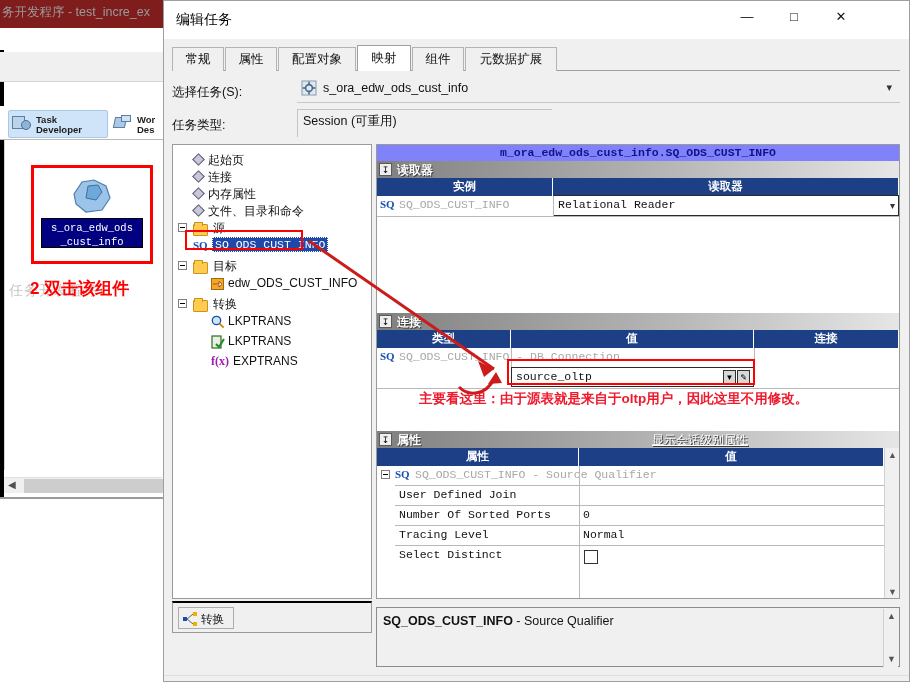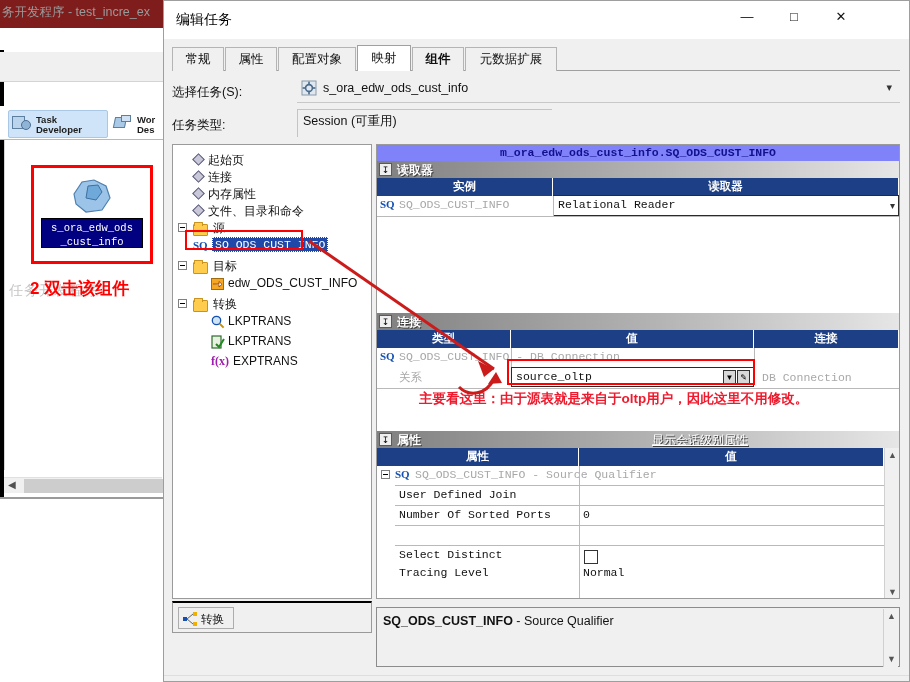"组件" div.tabitem { font-weight: bold -> none }
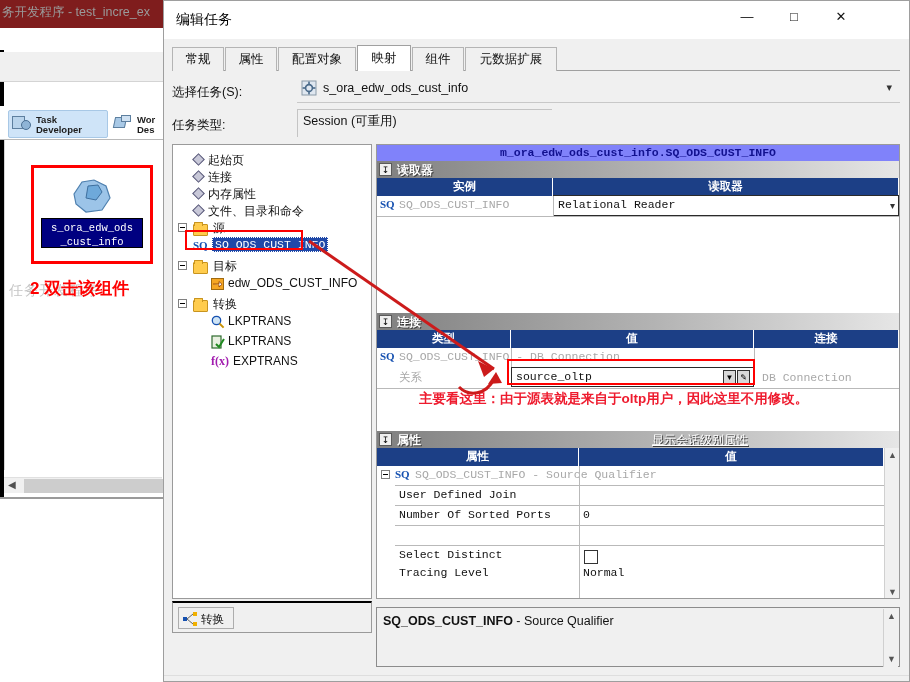"关系" div.grid-row { html: <div> <span>关系</span> <span>DB Connection</span> </div> -> none }
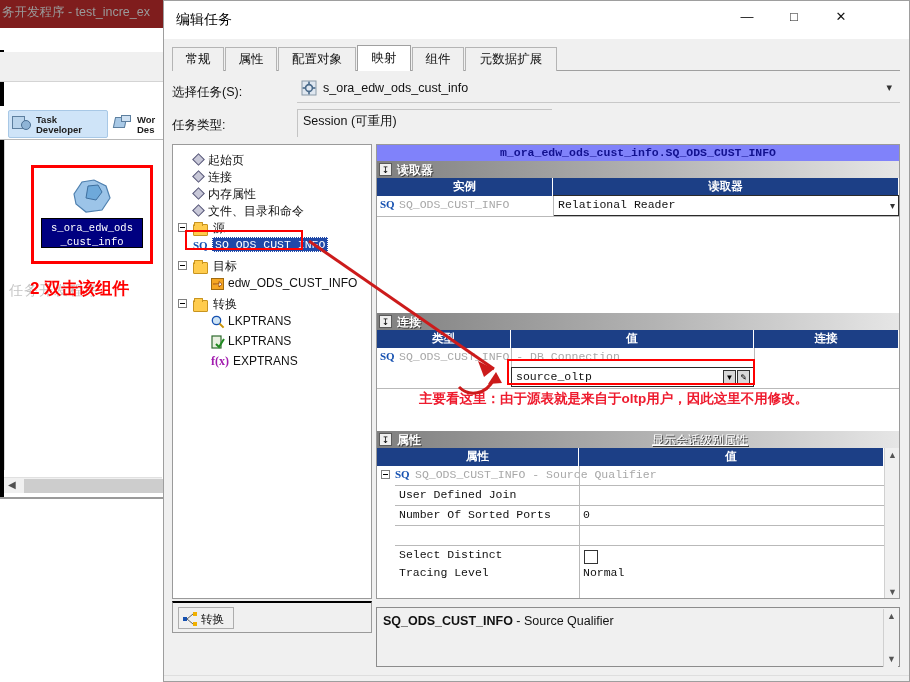"Tracing Level" div.grid-row { margin-top: 38px -> none }
